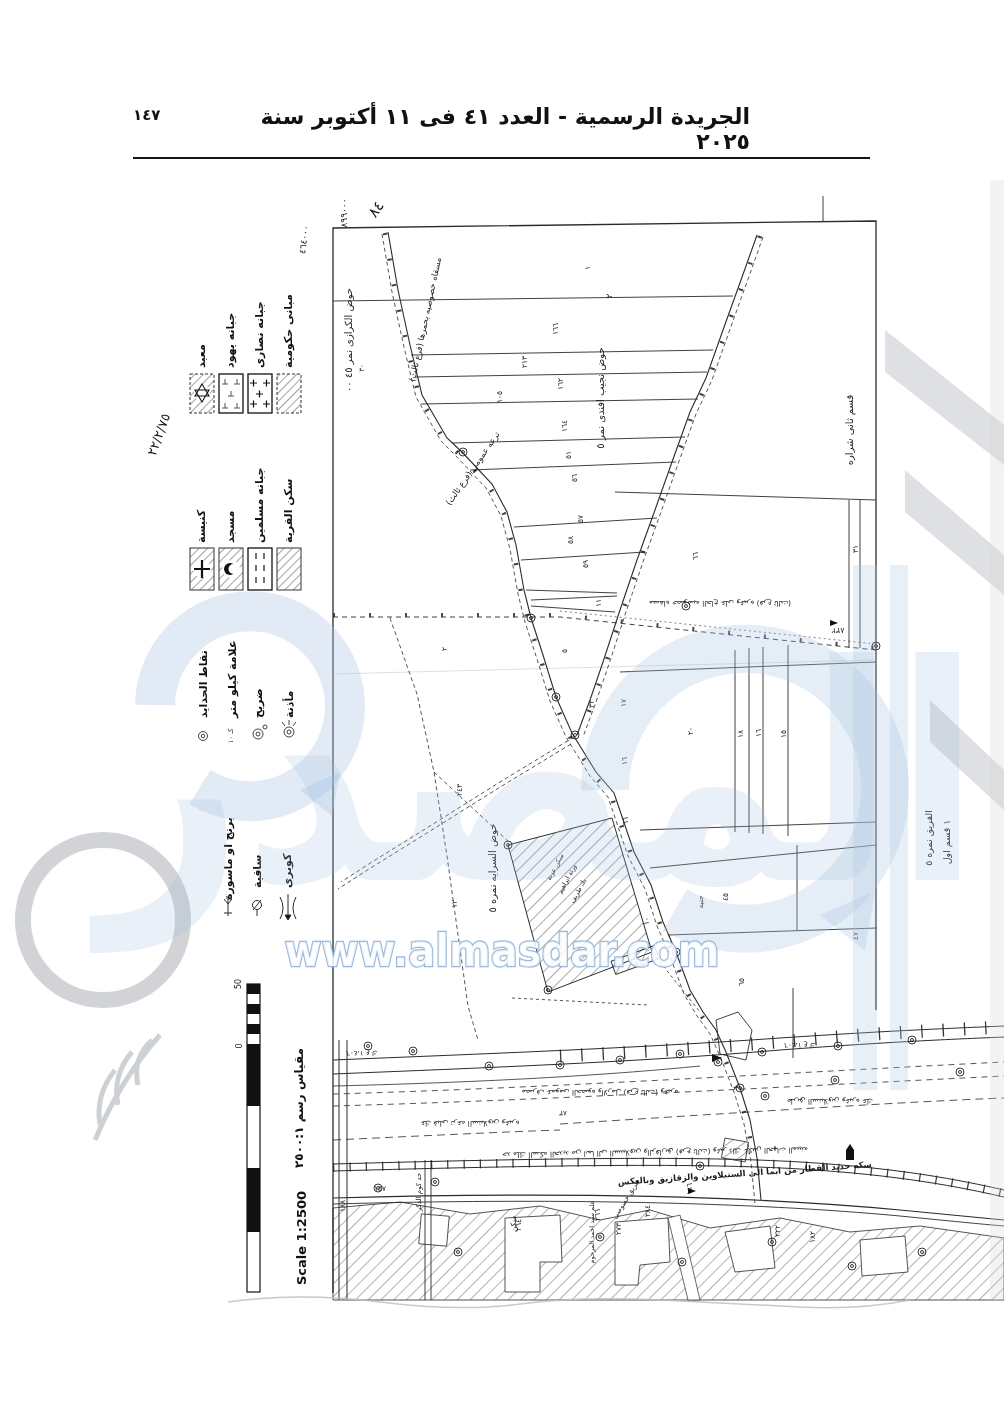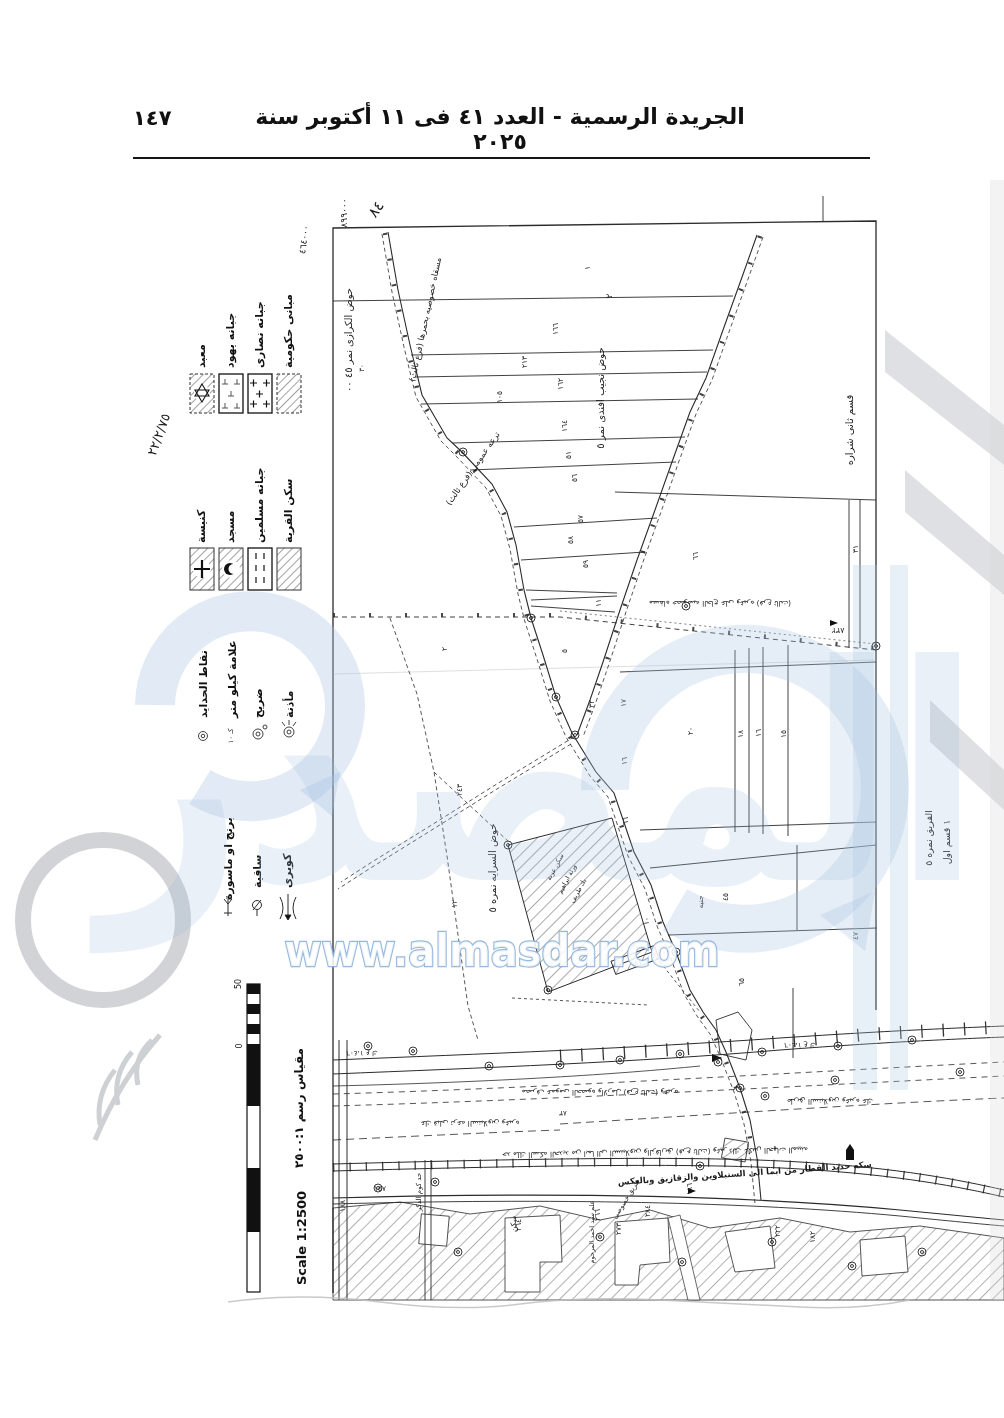"١٤٧" .hdr-page { font-size: 21px -> 15px }
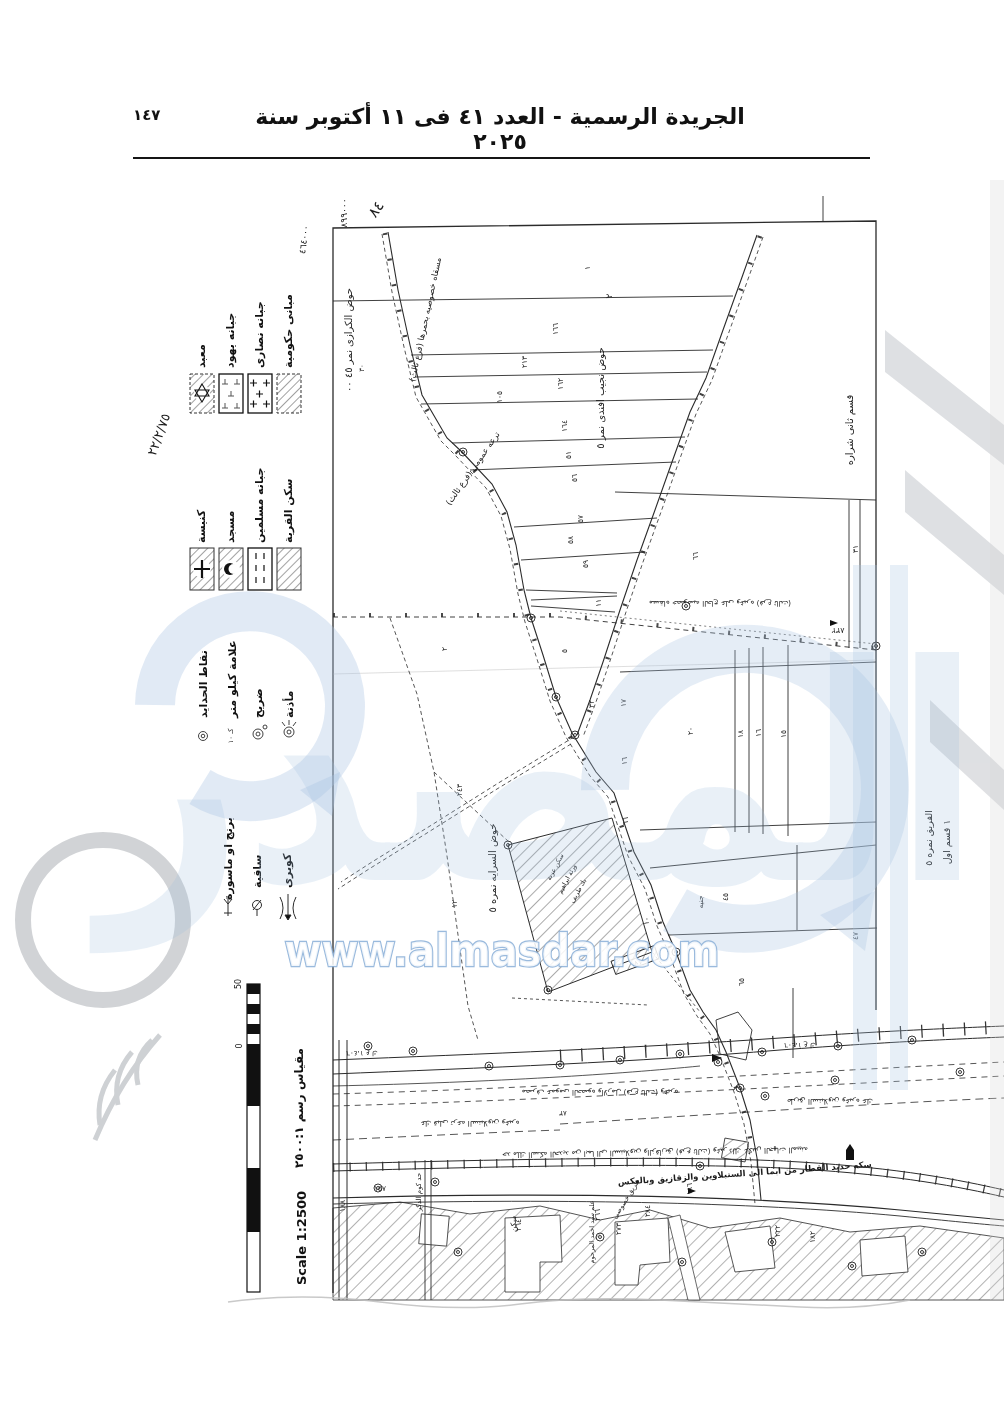"الجريدة الرسمية - العدد ٤١" .hdr-title { text-align: center -> right }
